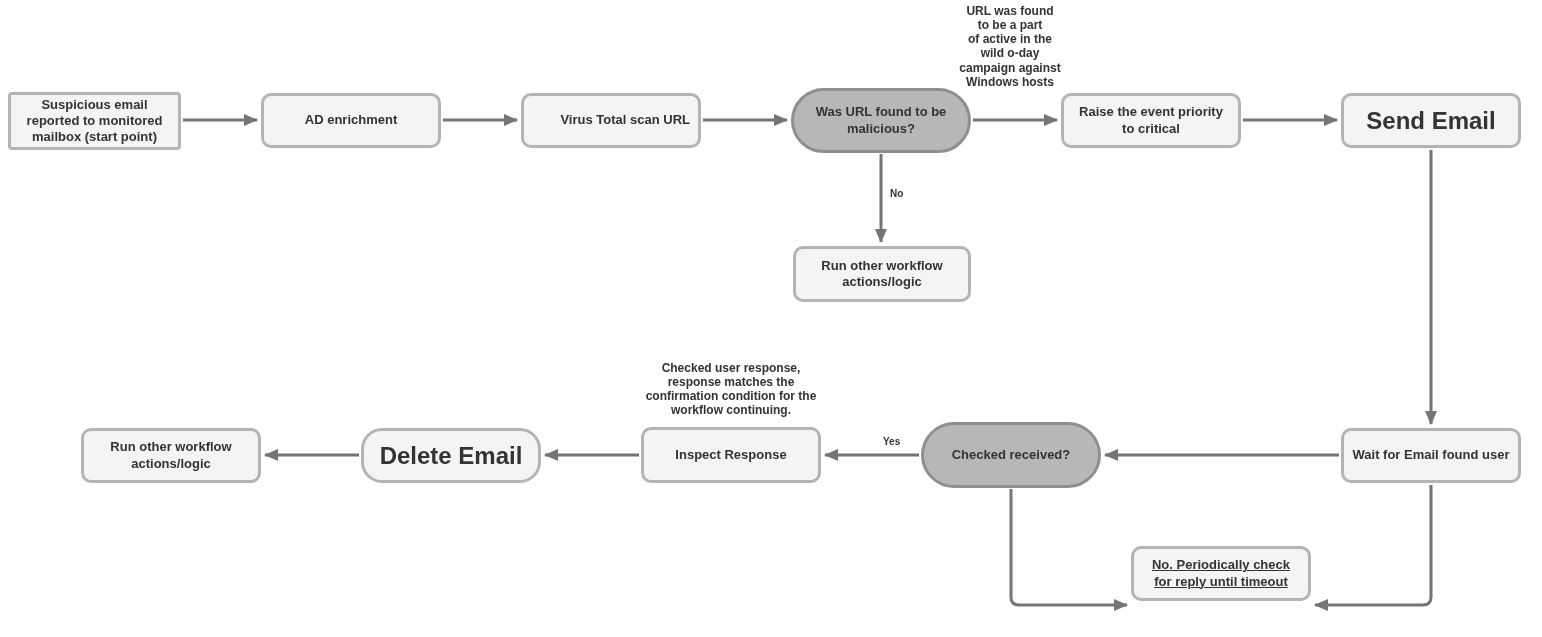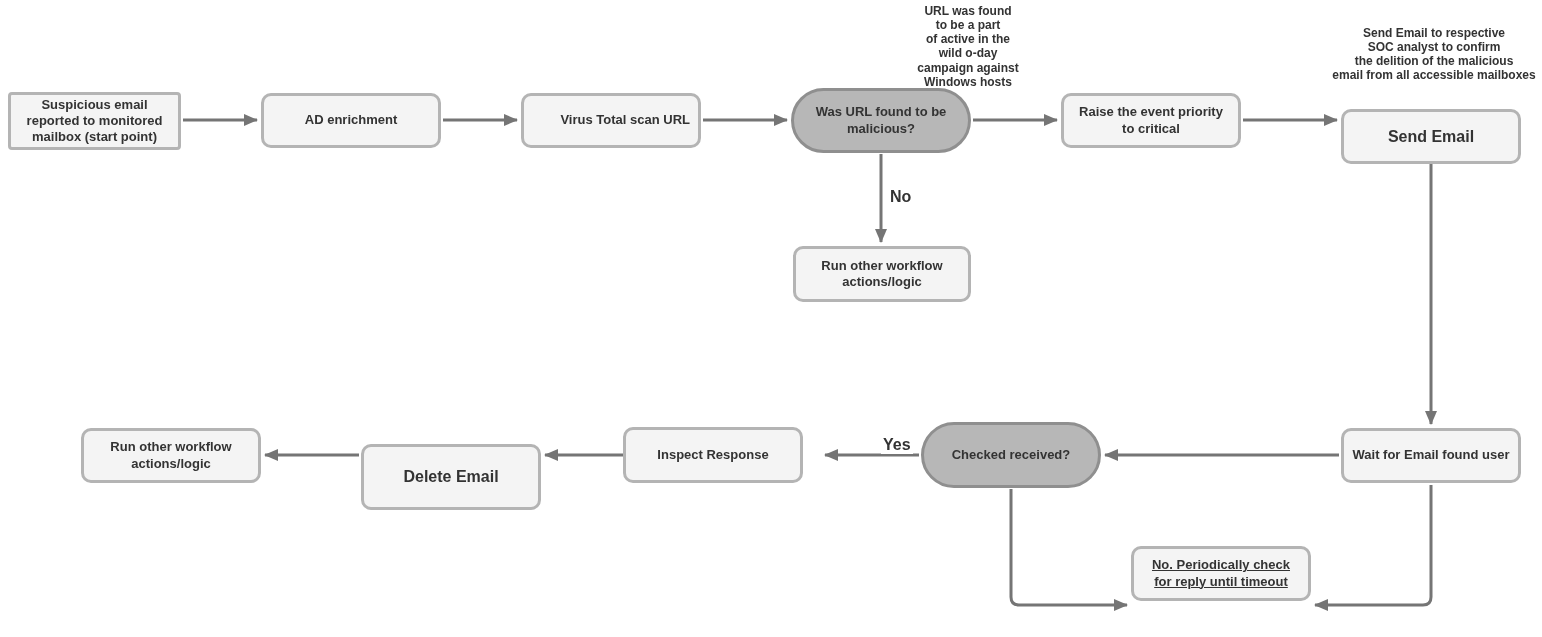"URL was found" div.annotation { left: 888px -> 930px }
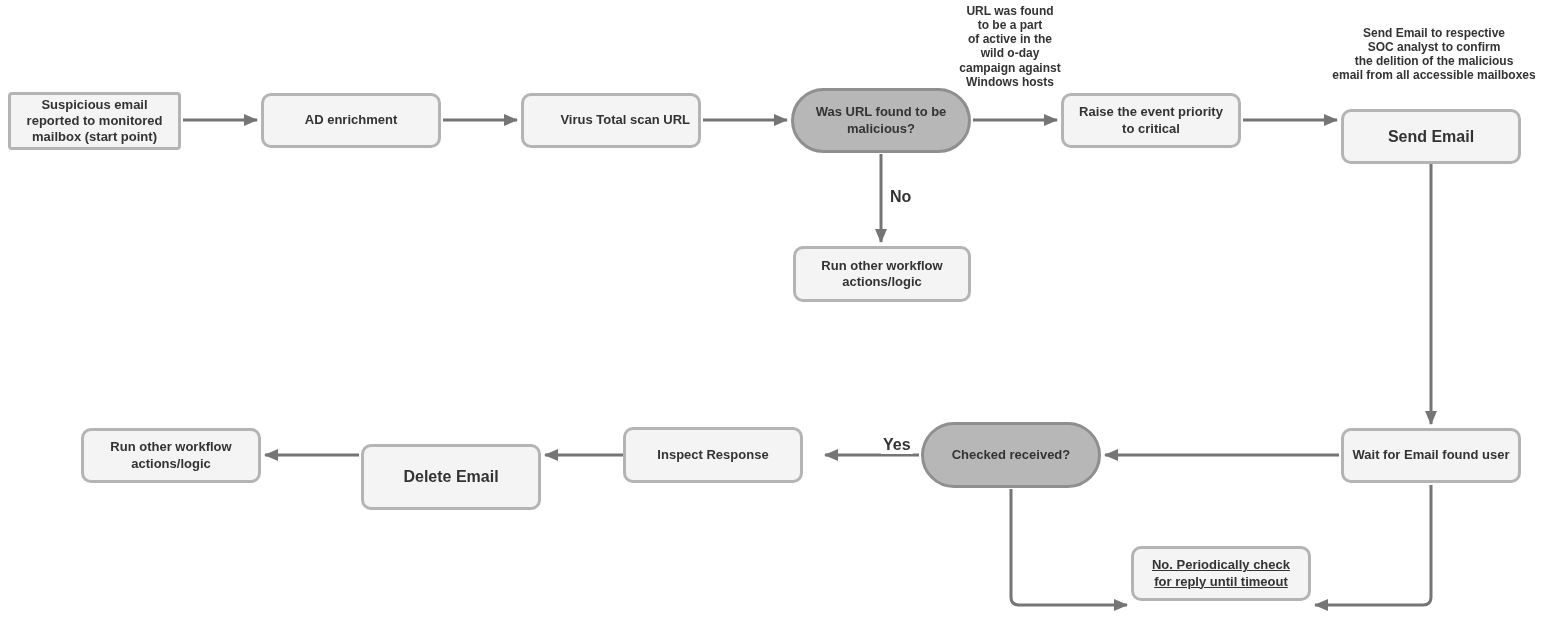"Send Email to respective" div.annotation { html: <div>Send Email to respective SOC analyst to confirm the delition of the malicious email from all accessible mailboxes</div> -> none }
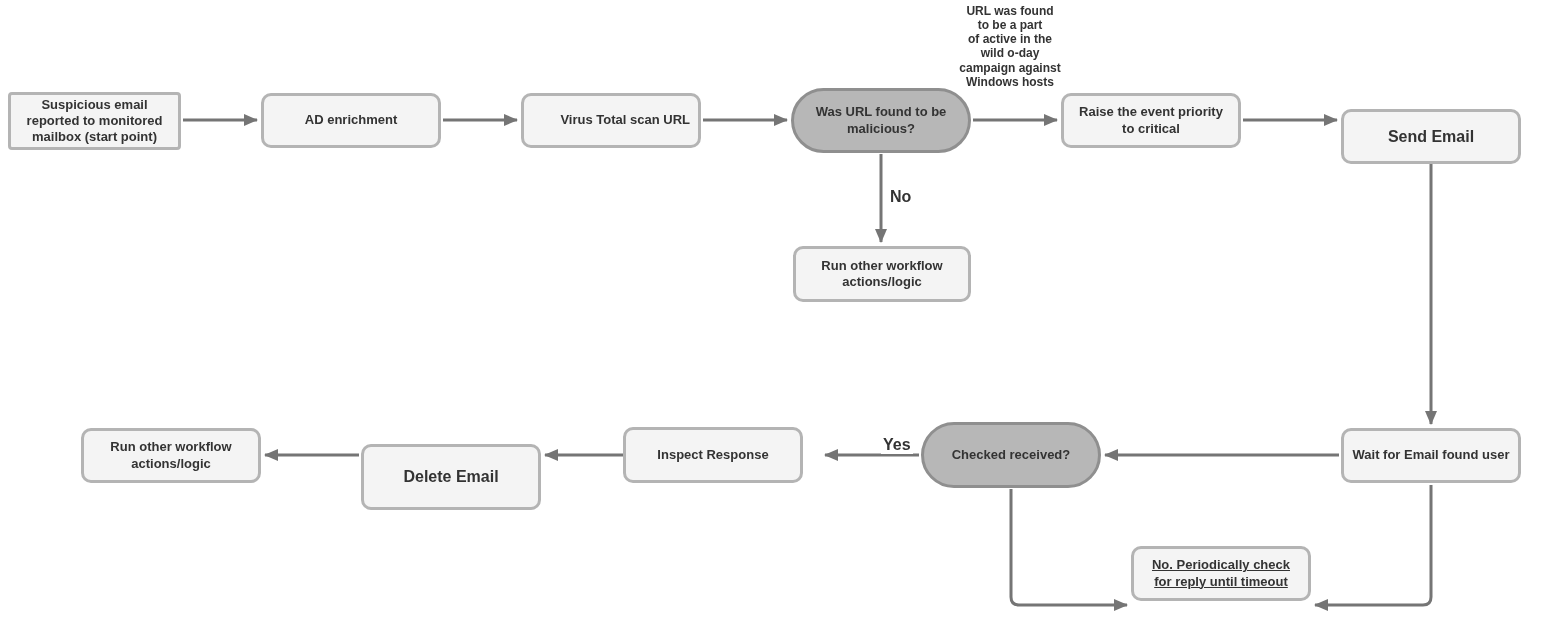"Send Email" .node--big { font-size: 16px -> 24px; margin-top: 16px -> none }
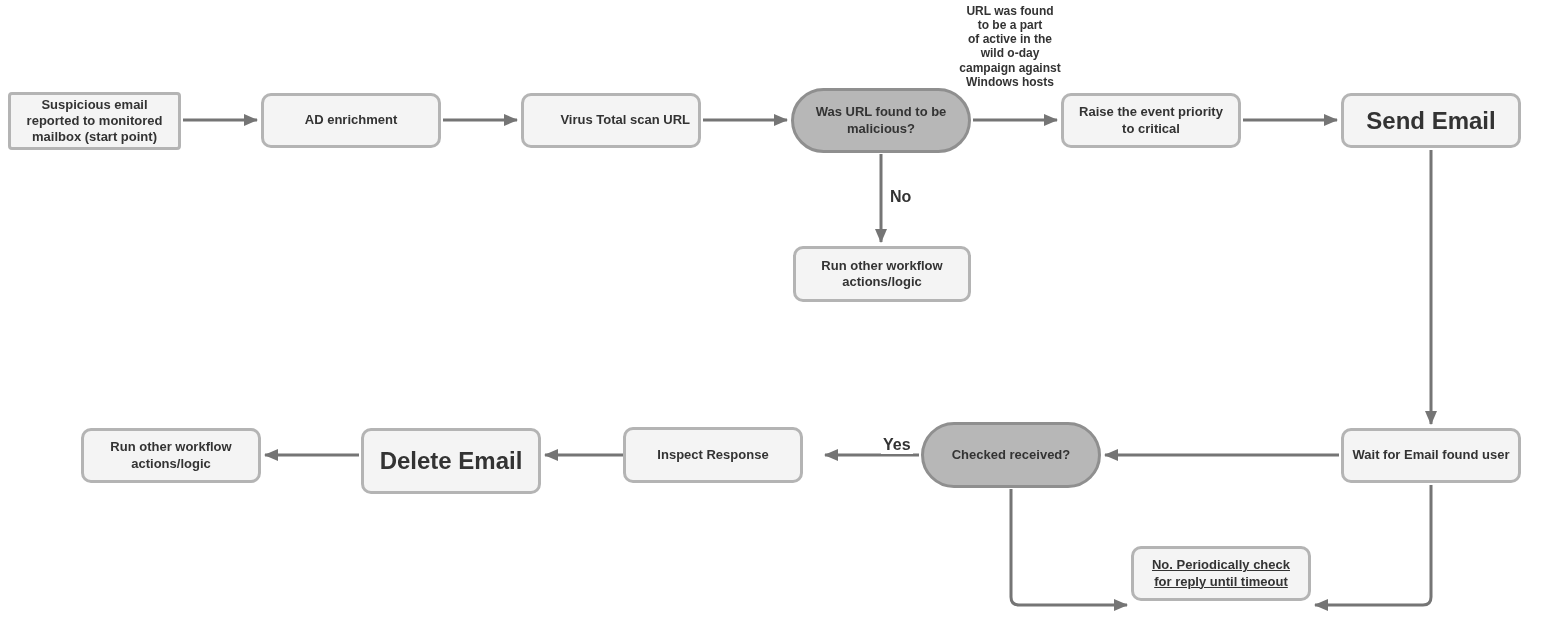"No" .edge-label { font-size: 16px -> 10px }
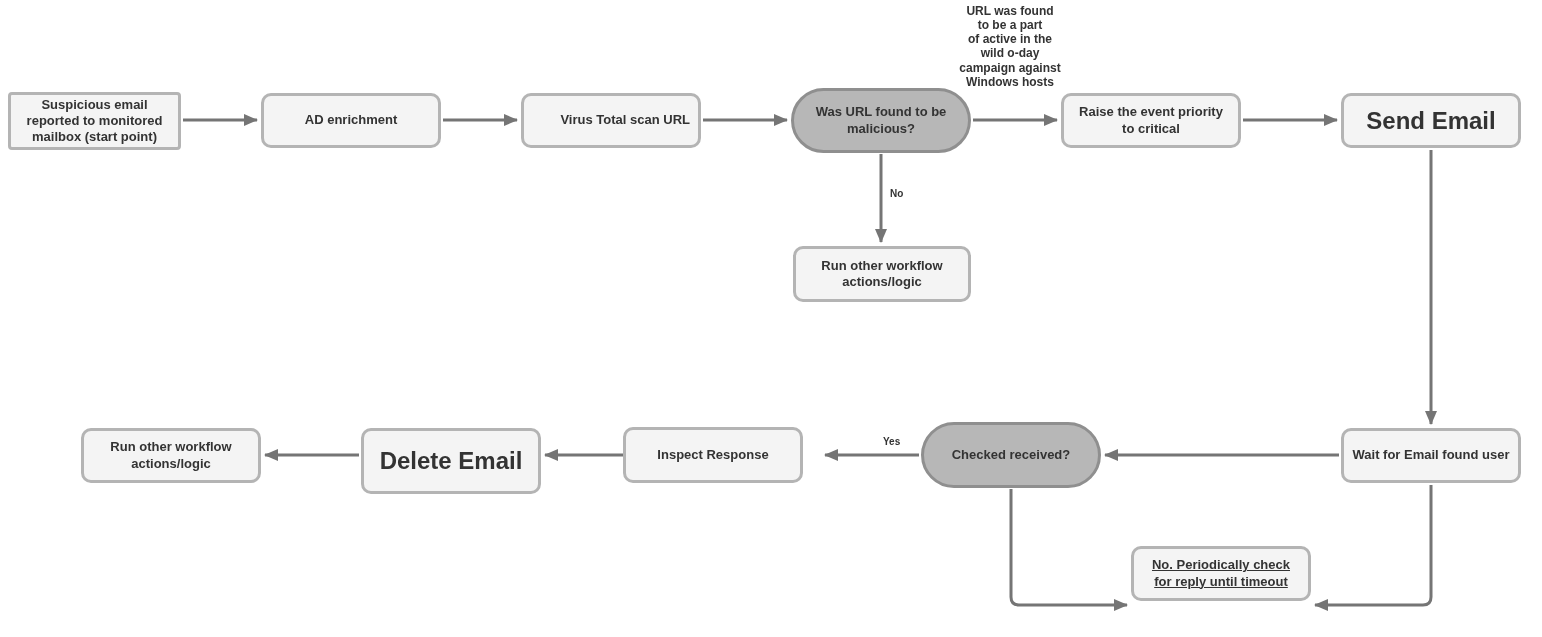"Checked user response," div.annotation { html: none -> <div>Checked user response, response matches the confirmation condition for the workflow continuing.</div> }
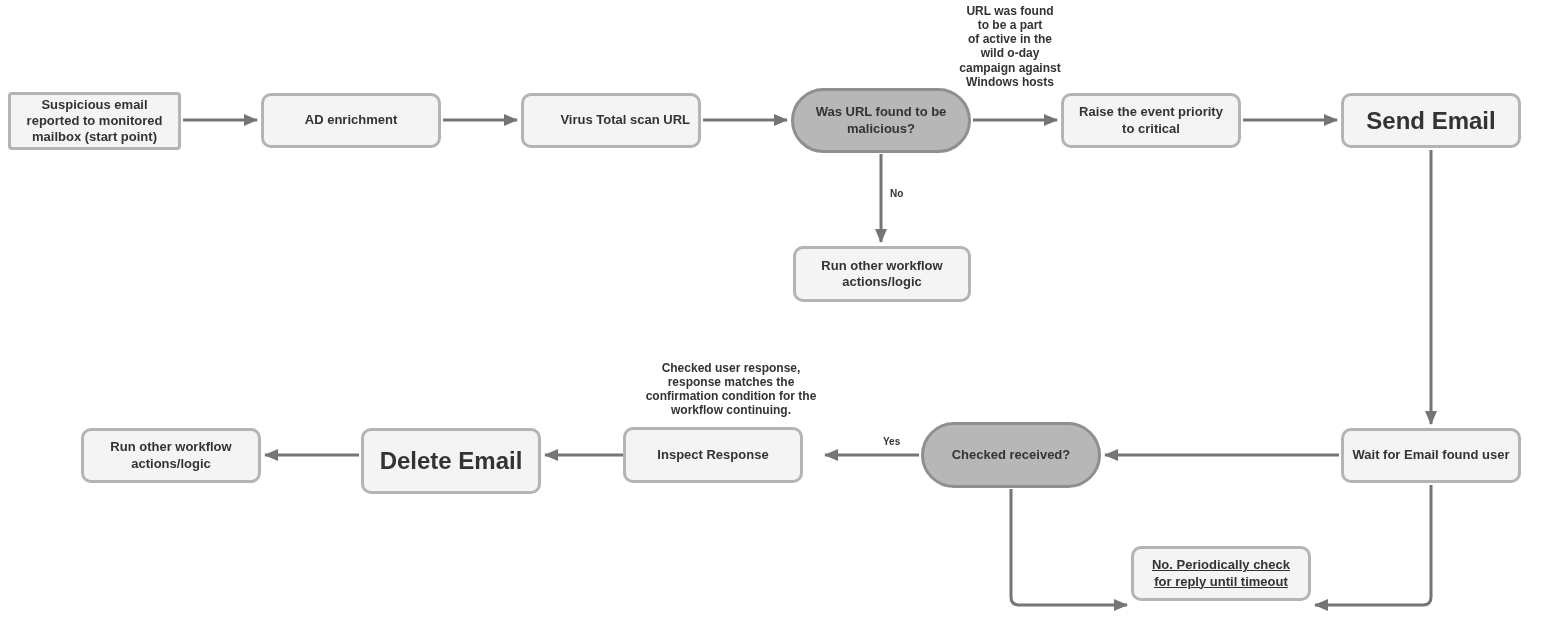"Delete Email" div.node { border-radius: none -> 21px; height: 66px -> 55px }
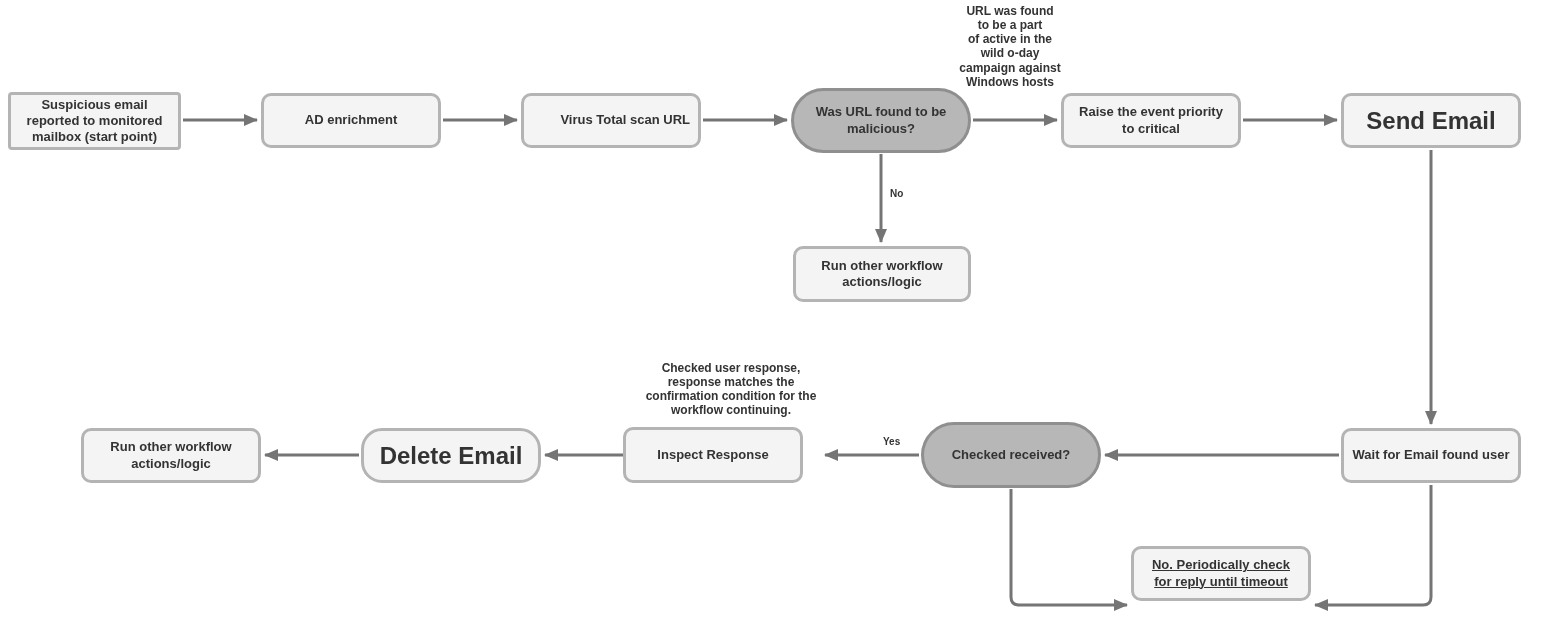"Inspect Response" div.node { left: 623px -> 641px }
